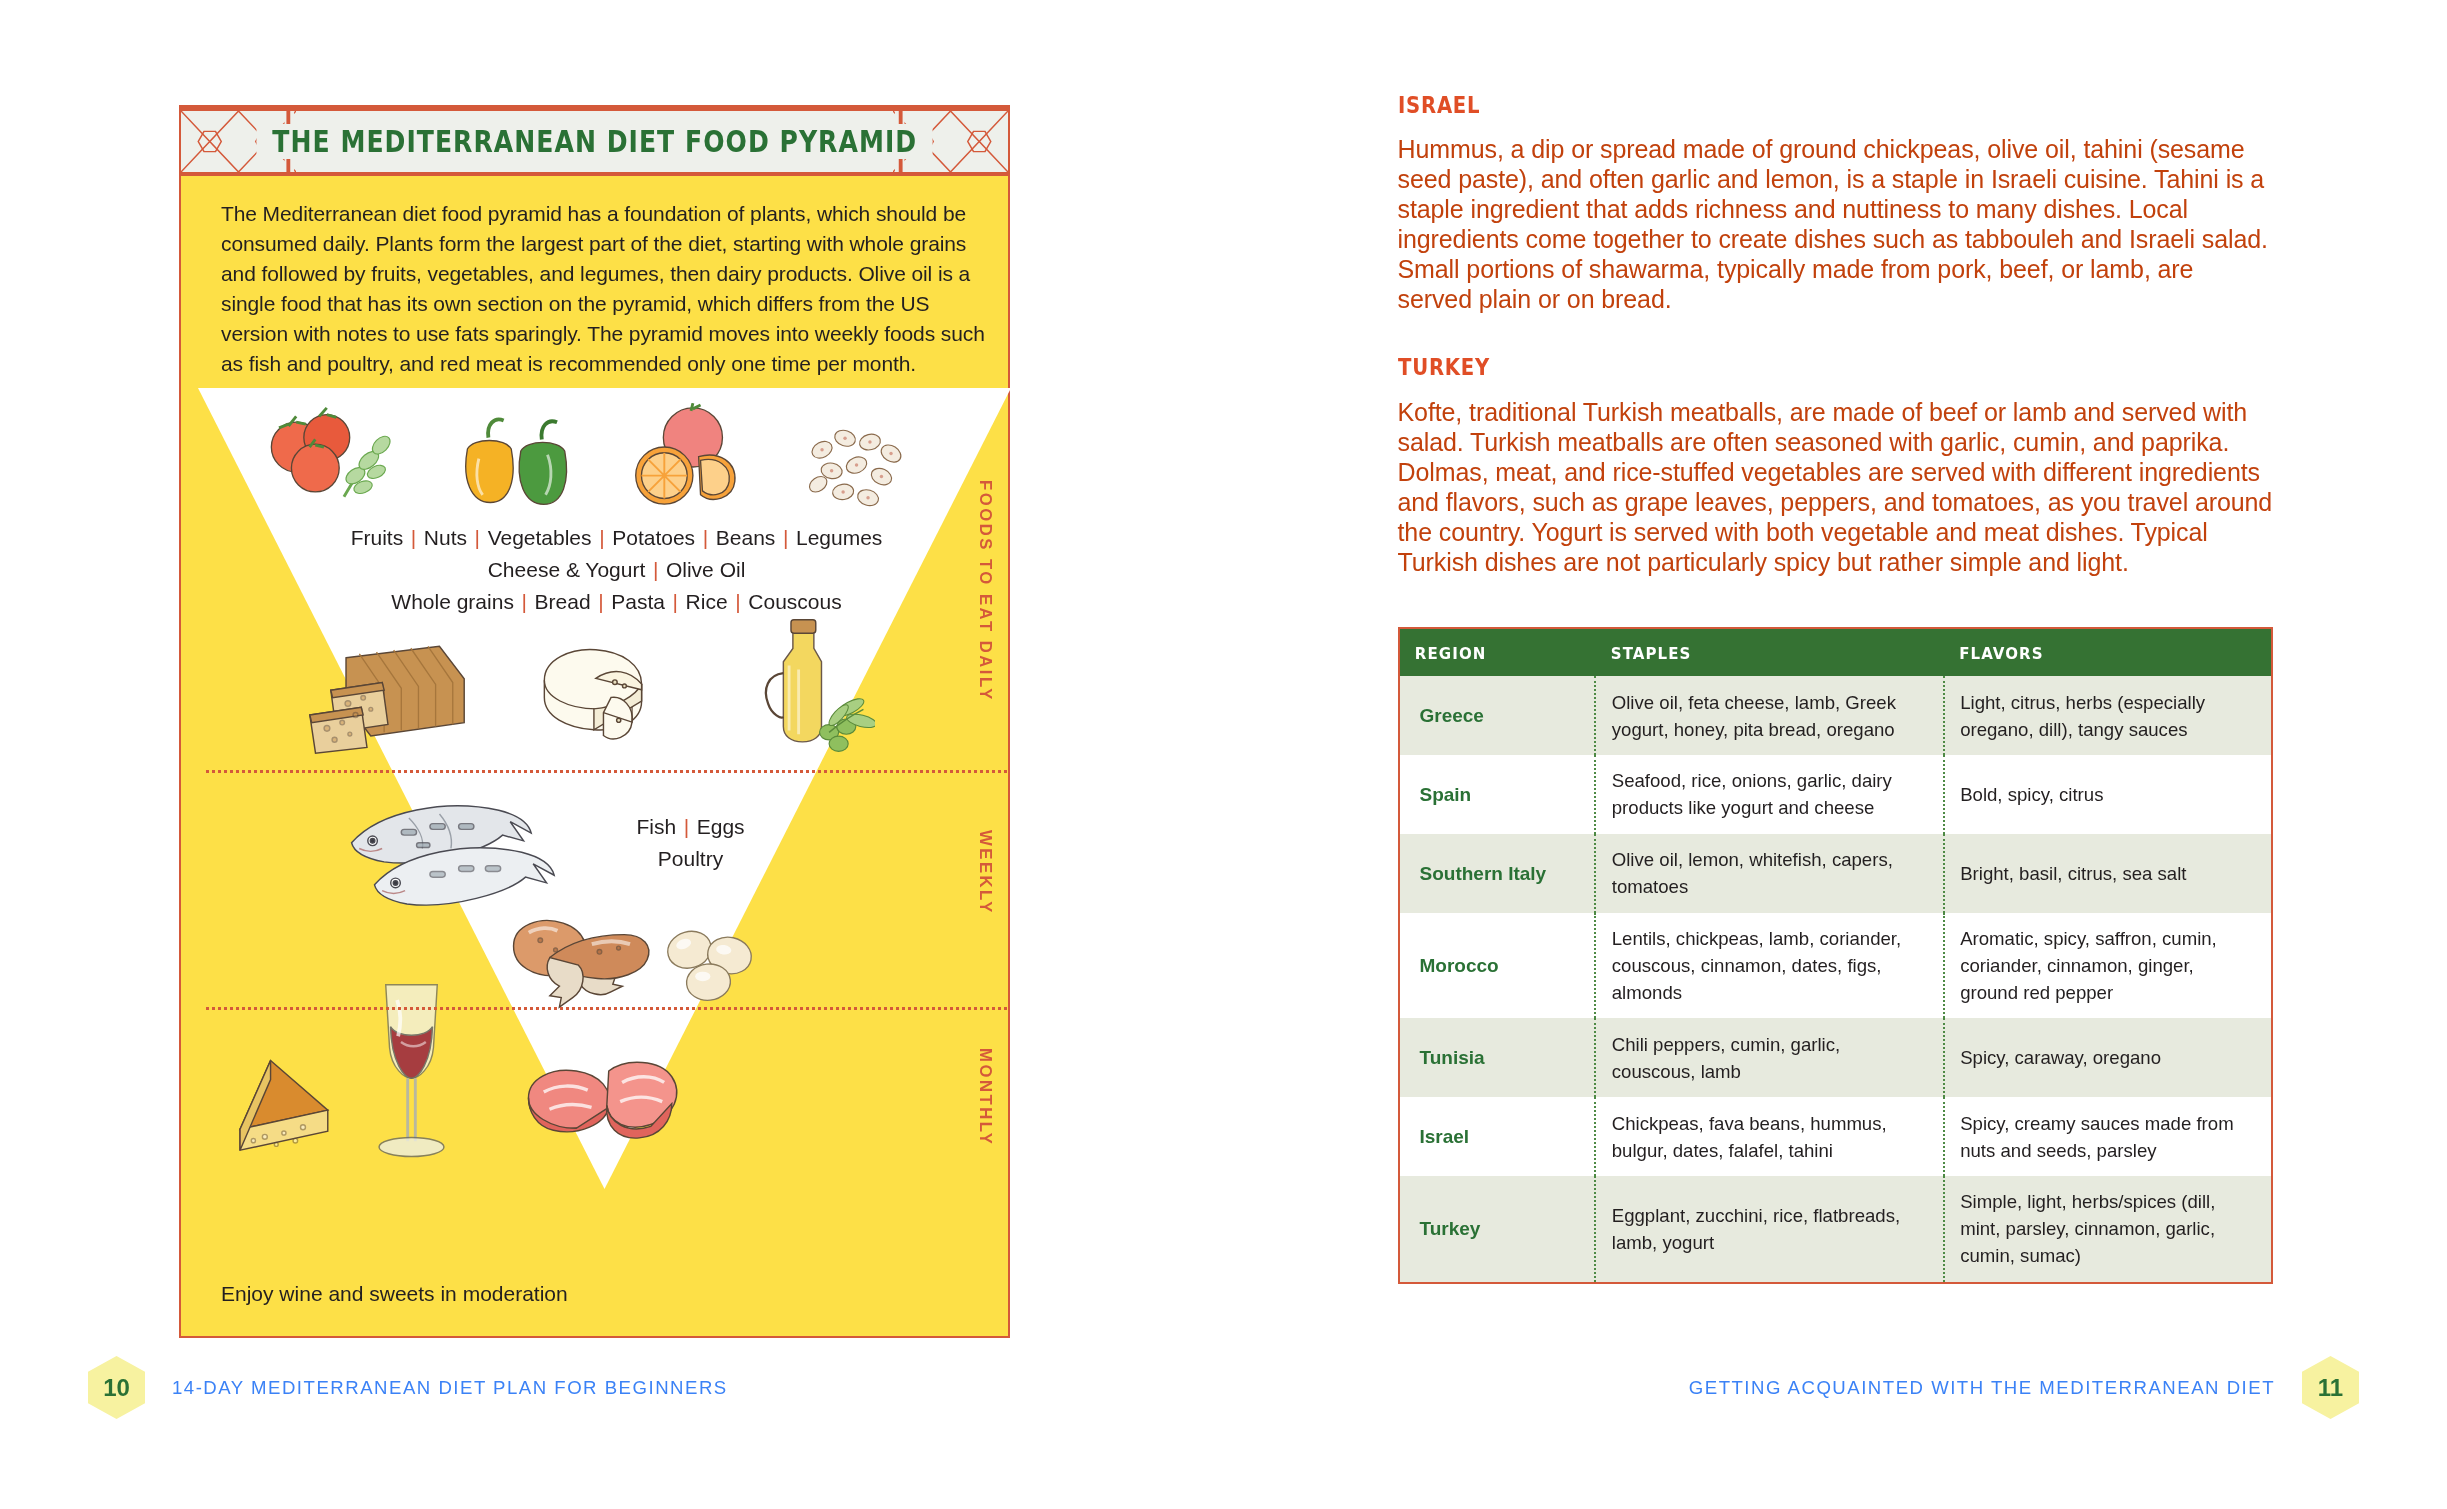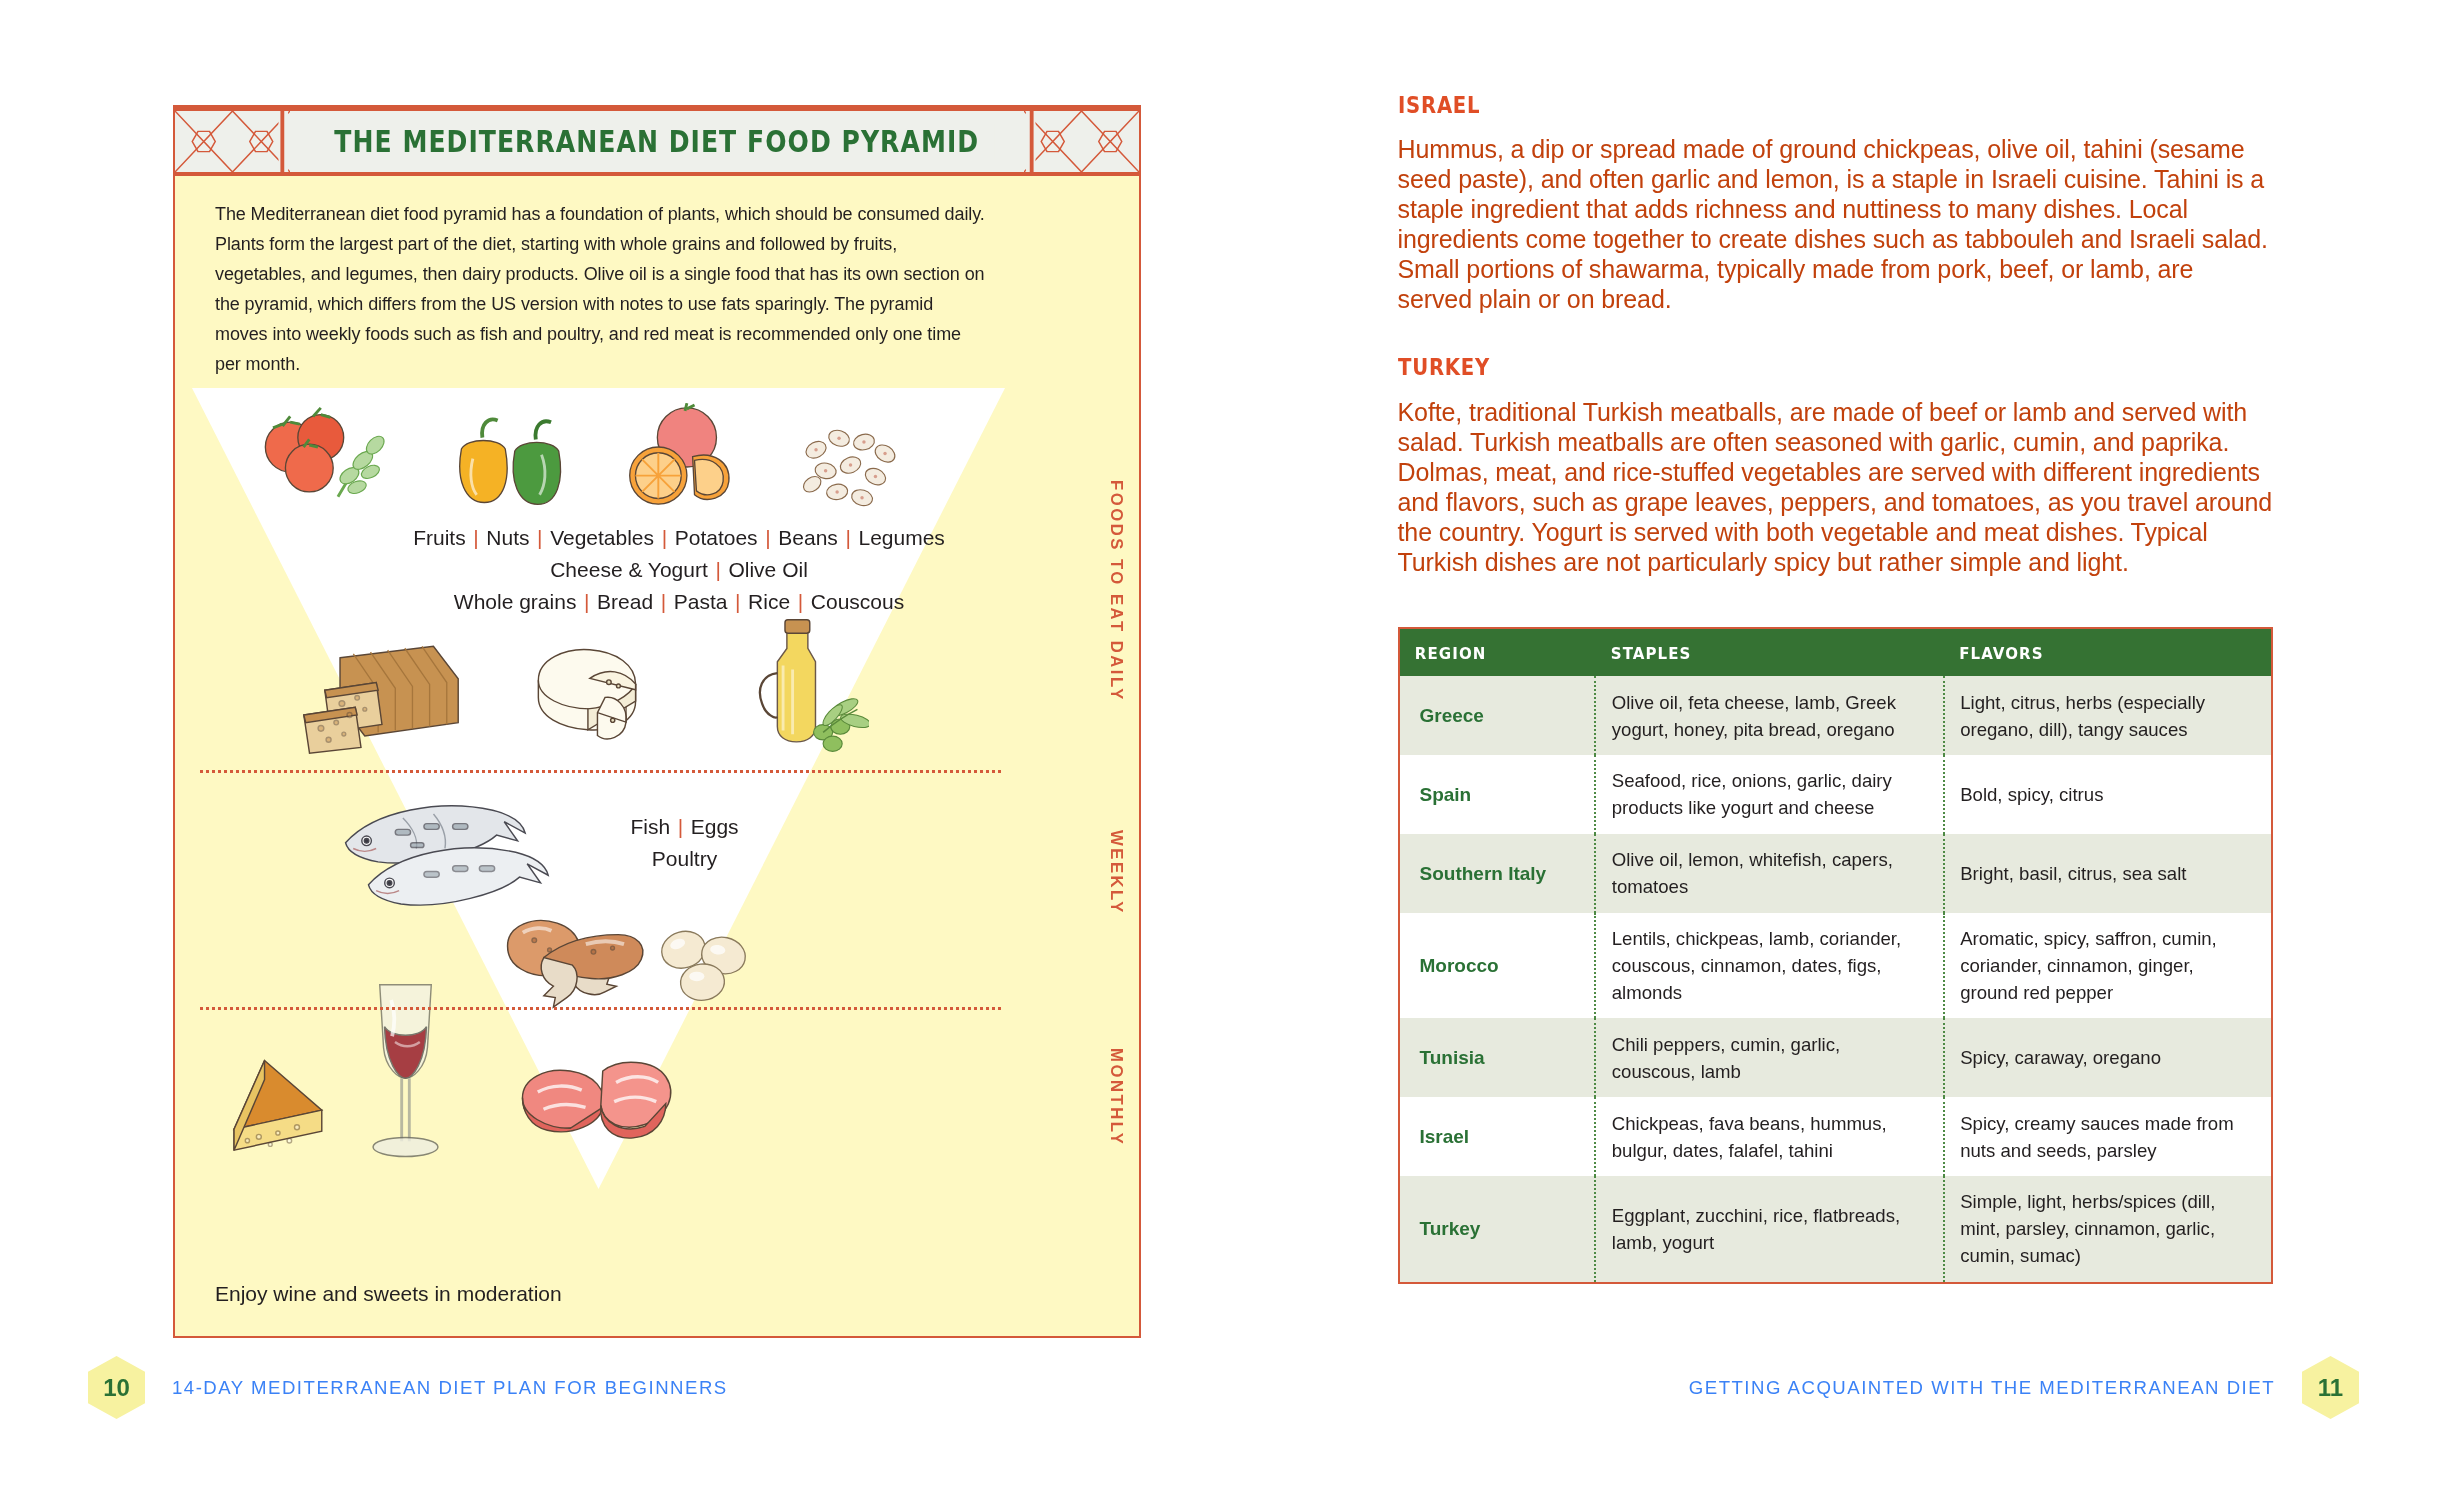"THE MEDITERRANEAN DIET FOOD PYRAMID" .panel { background: #fef9c3 -> #fde047; left: 173px -> 179px; width: 968px -> 831px }
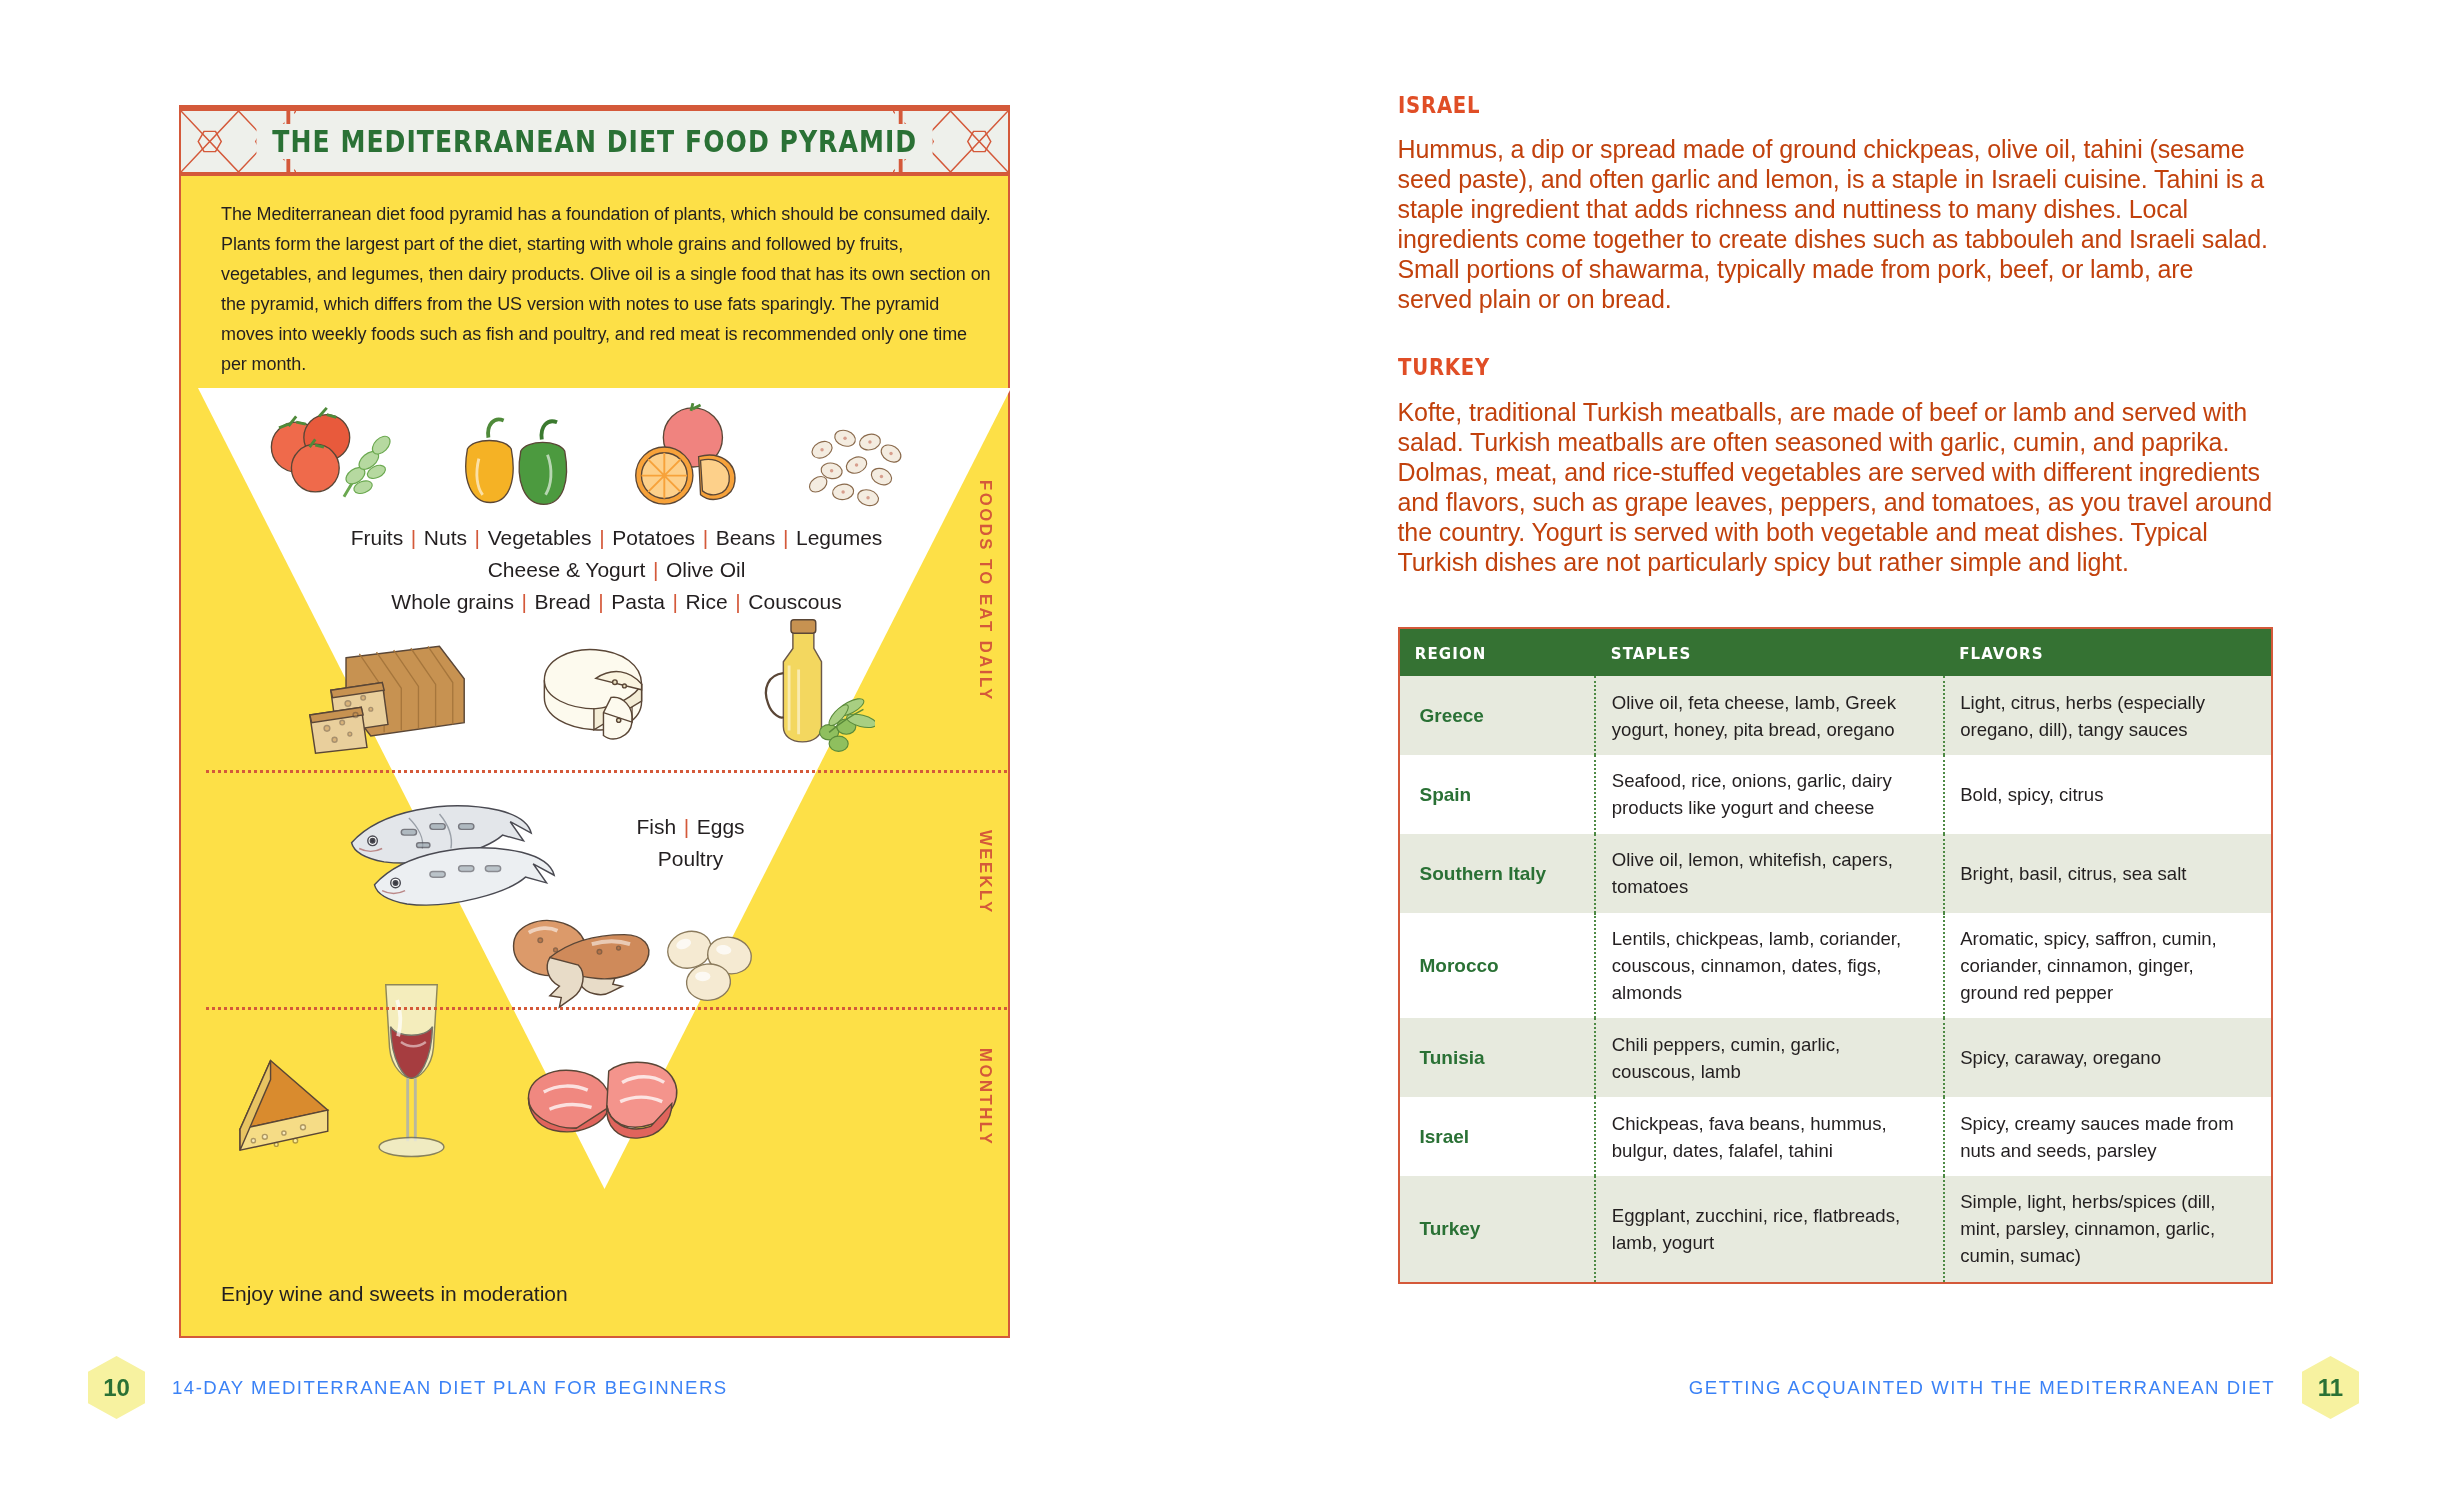"The Mediterranean diet food pyramid has" .intro { font-size: 18px -> 21px }
